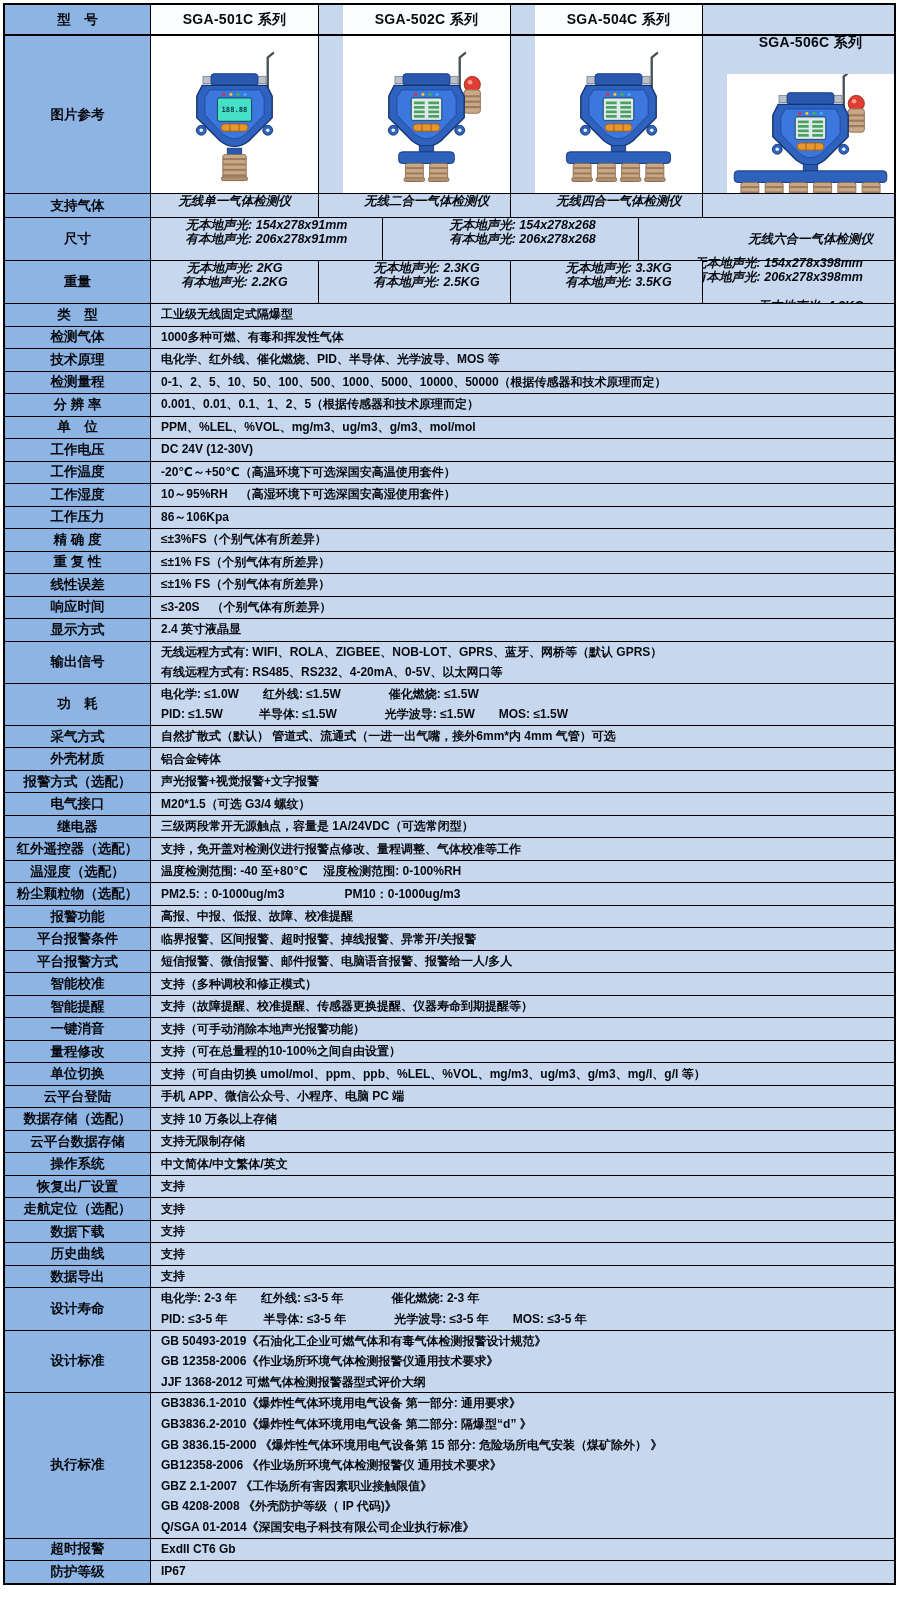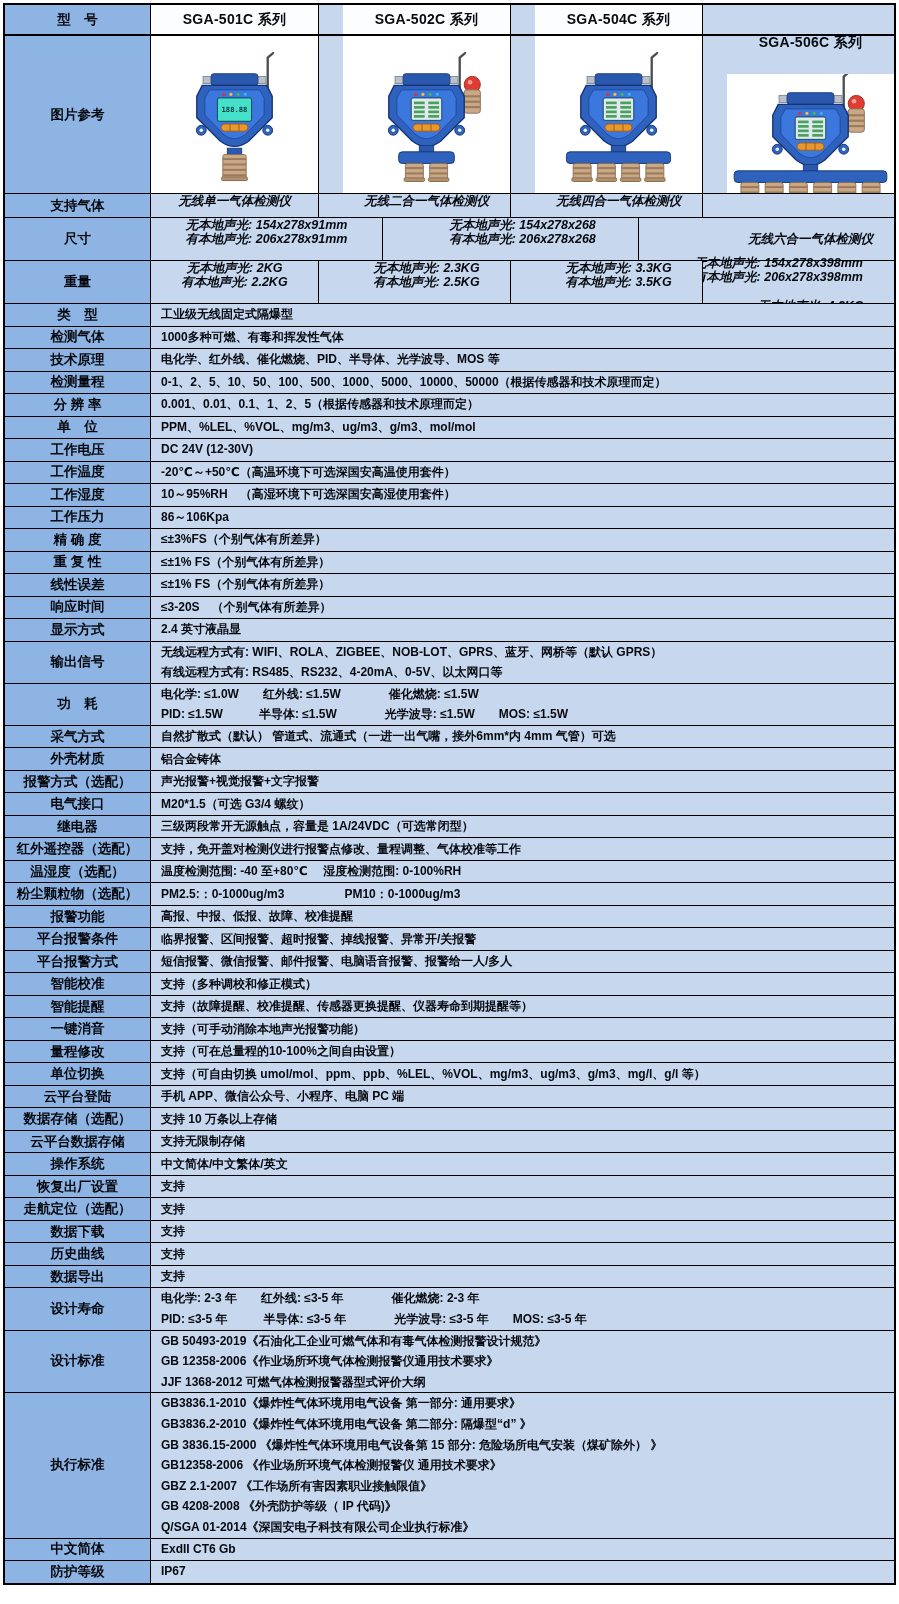"中文简体" div.label-cell { text: 中文简体 -> 超时报警 }
